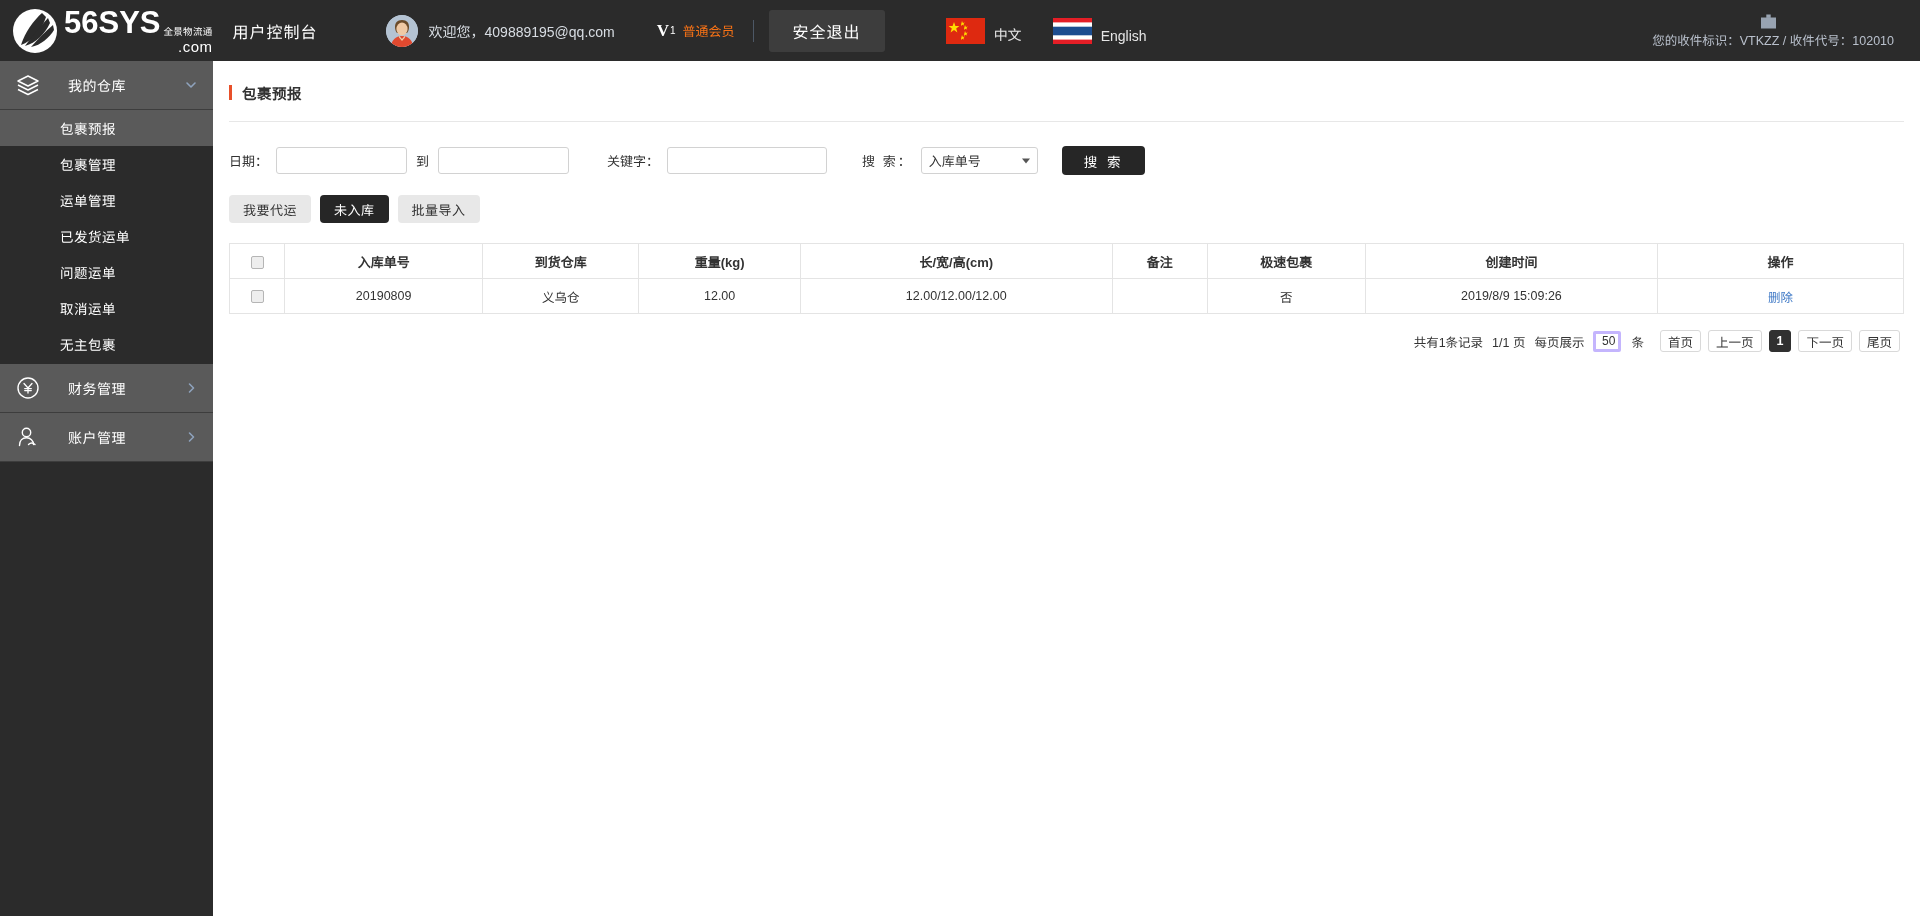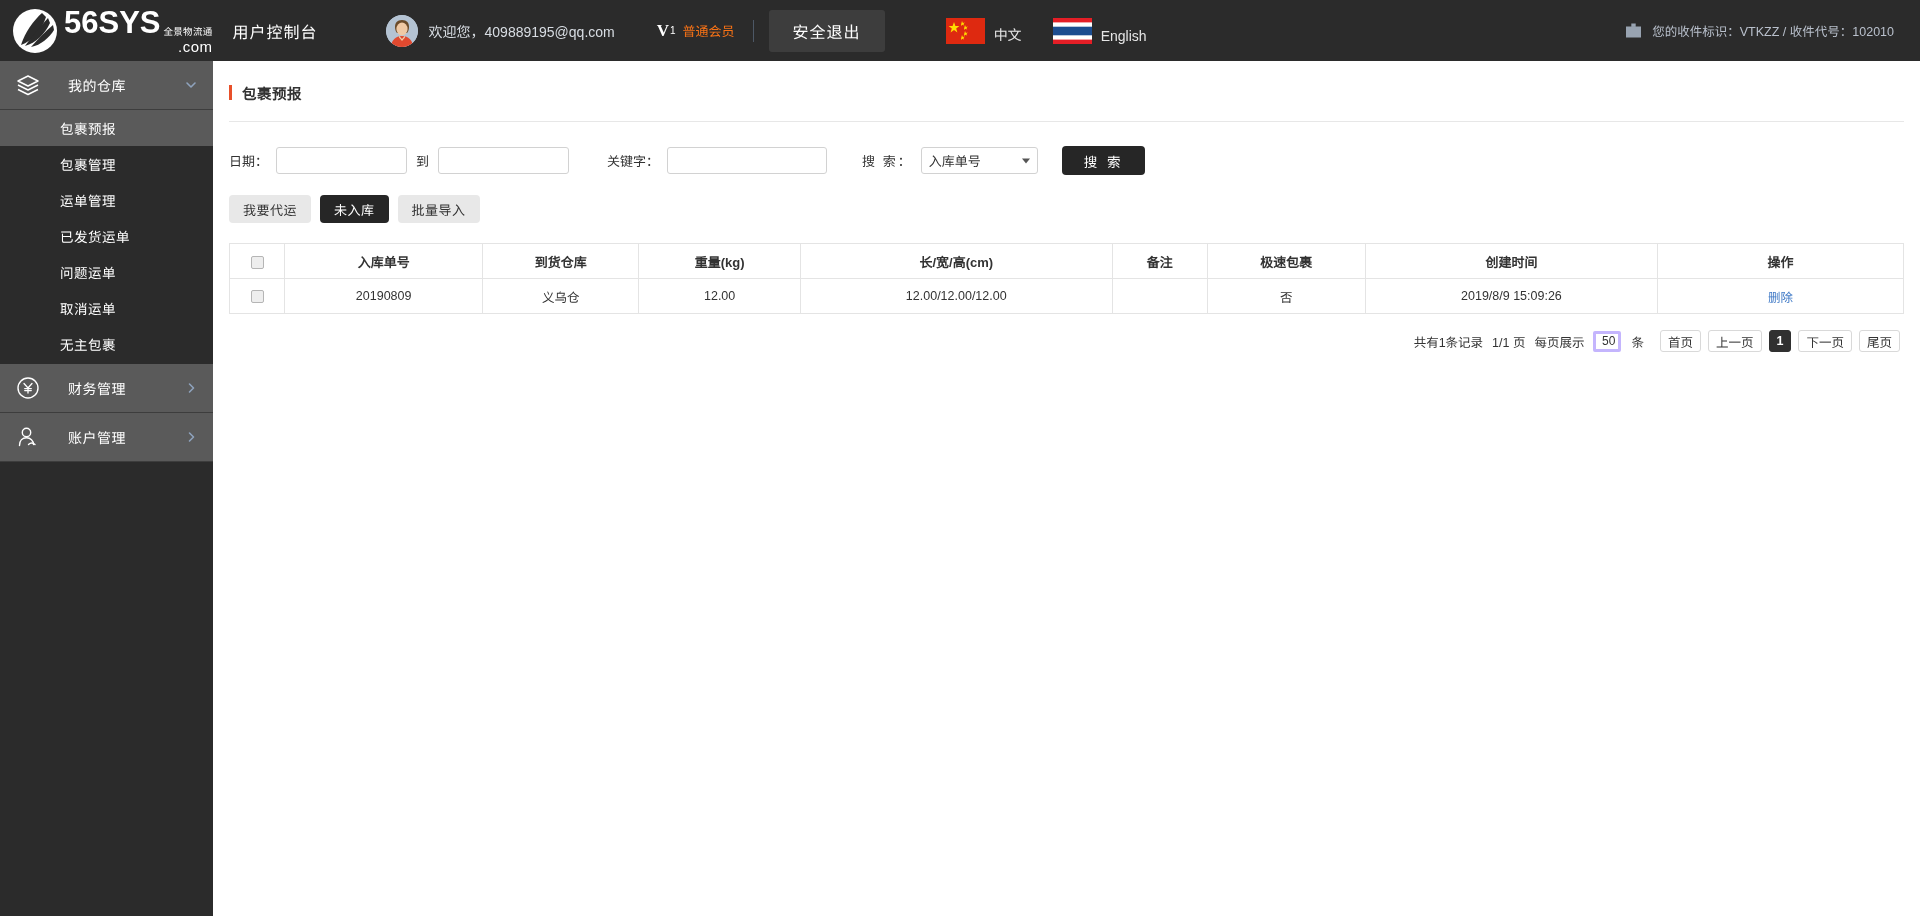"您的收件标识：VTKZZ / 收件代号：102010" .topbar-right { flex-direction: none -> column }
